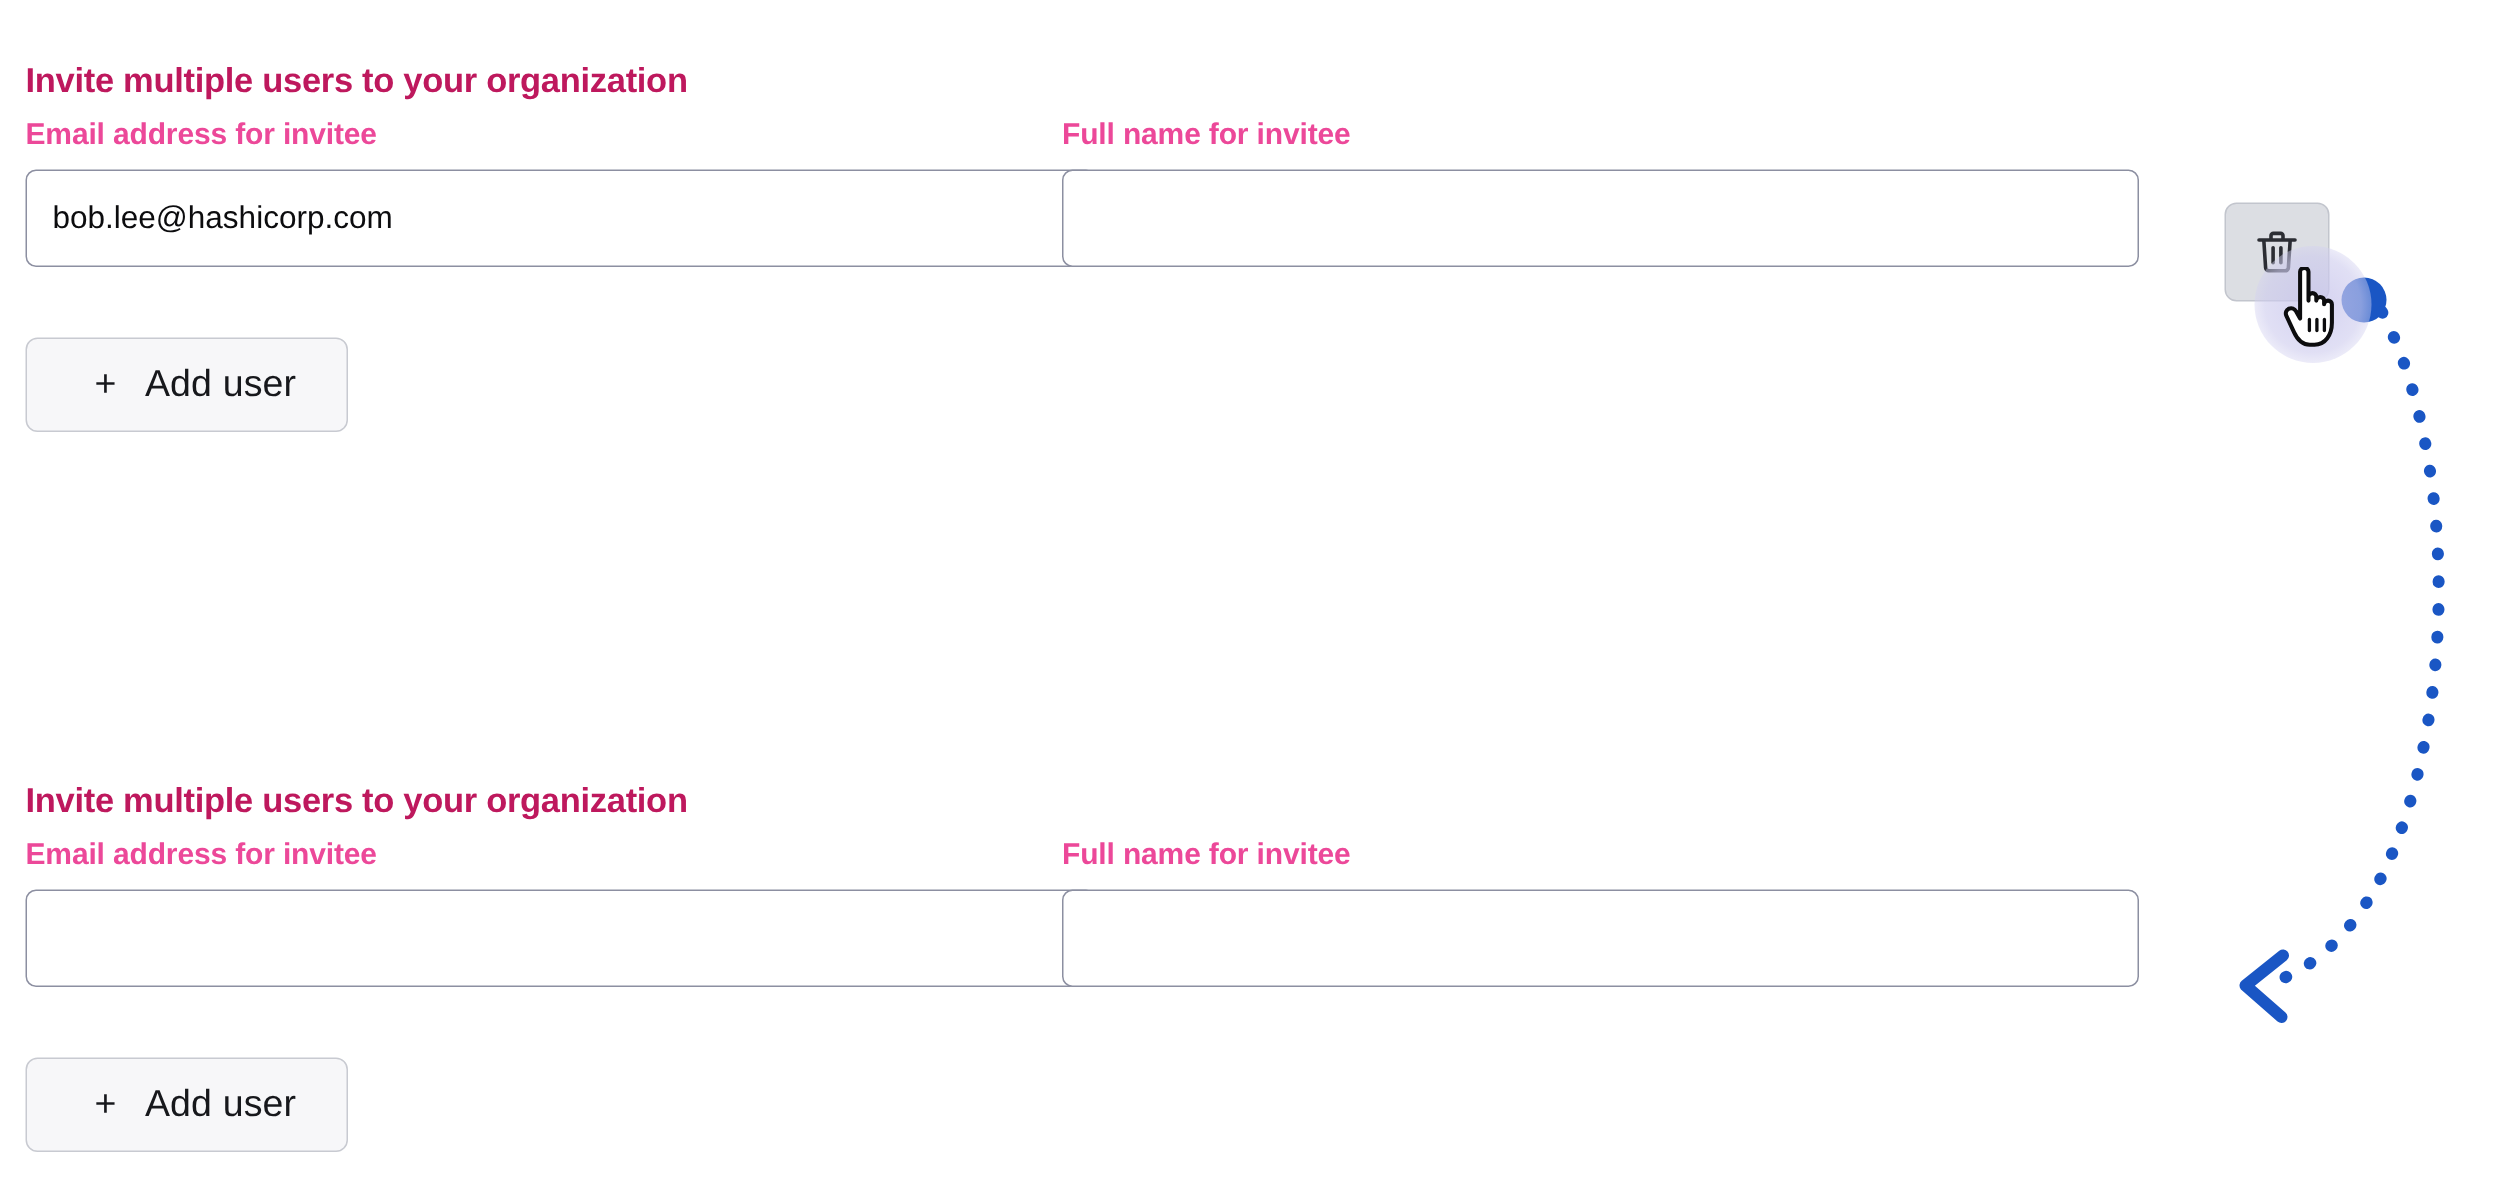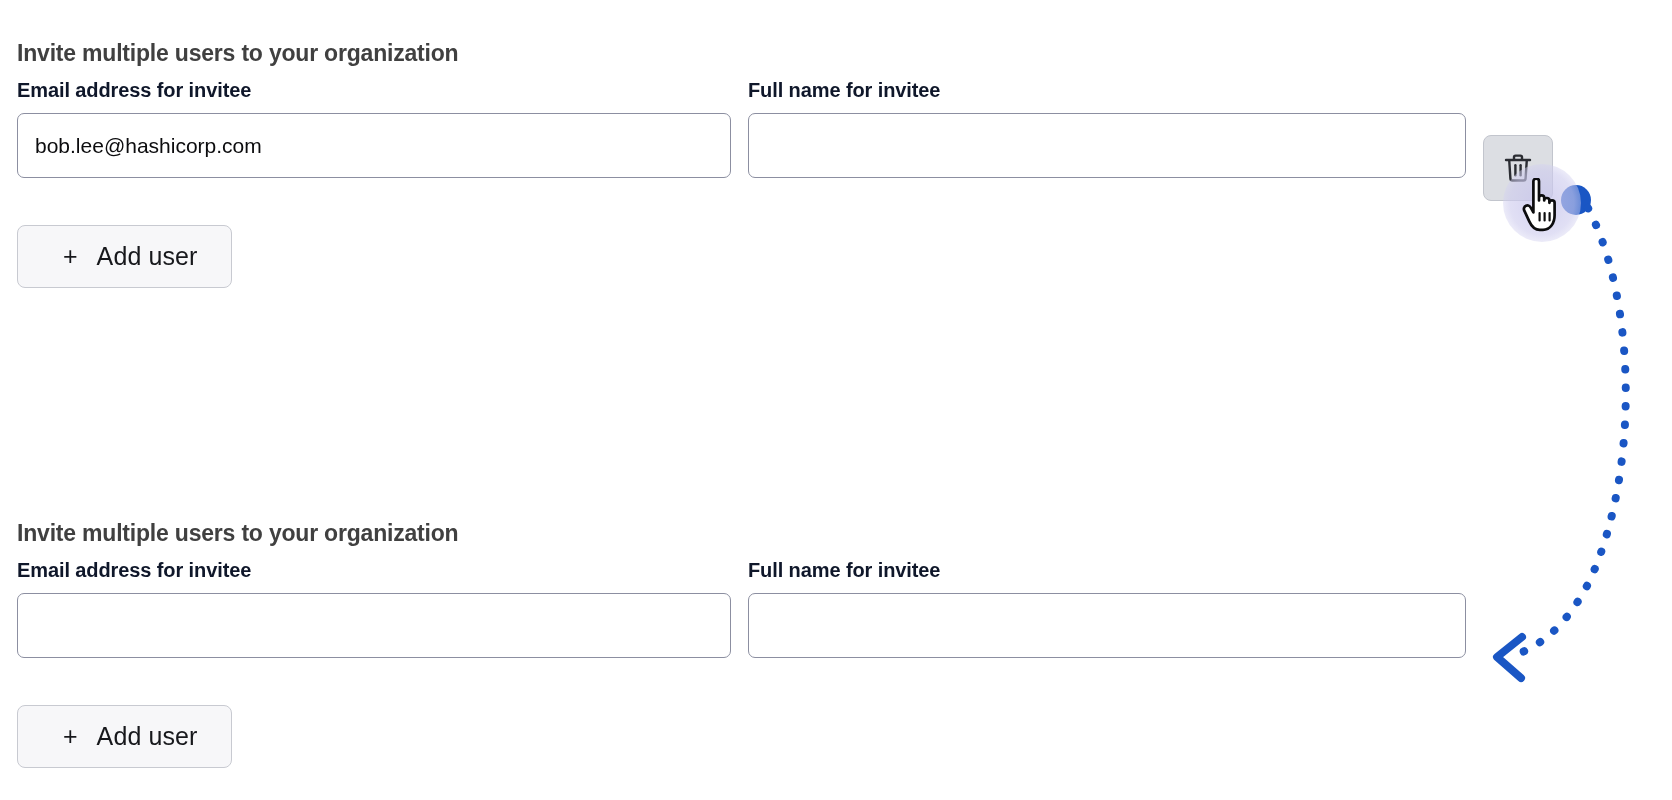"Invite multiple users to your" .block-title { color: #404040 -> #be185d }
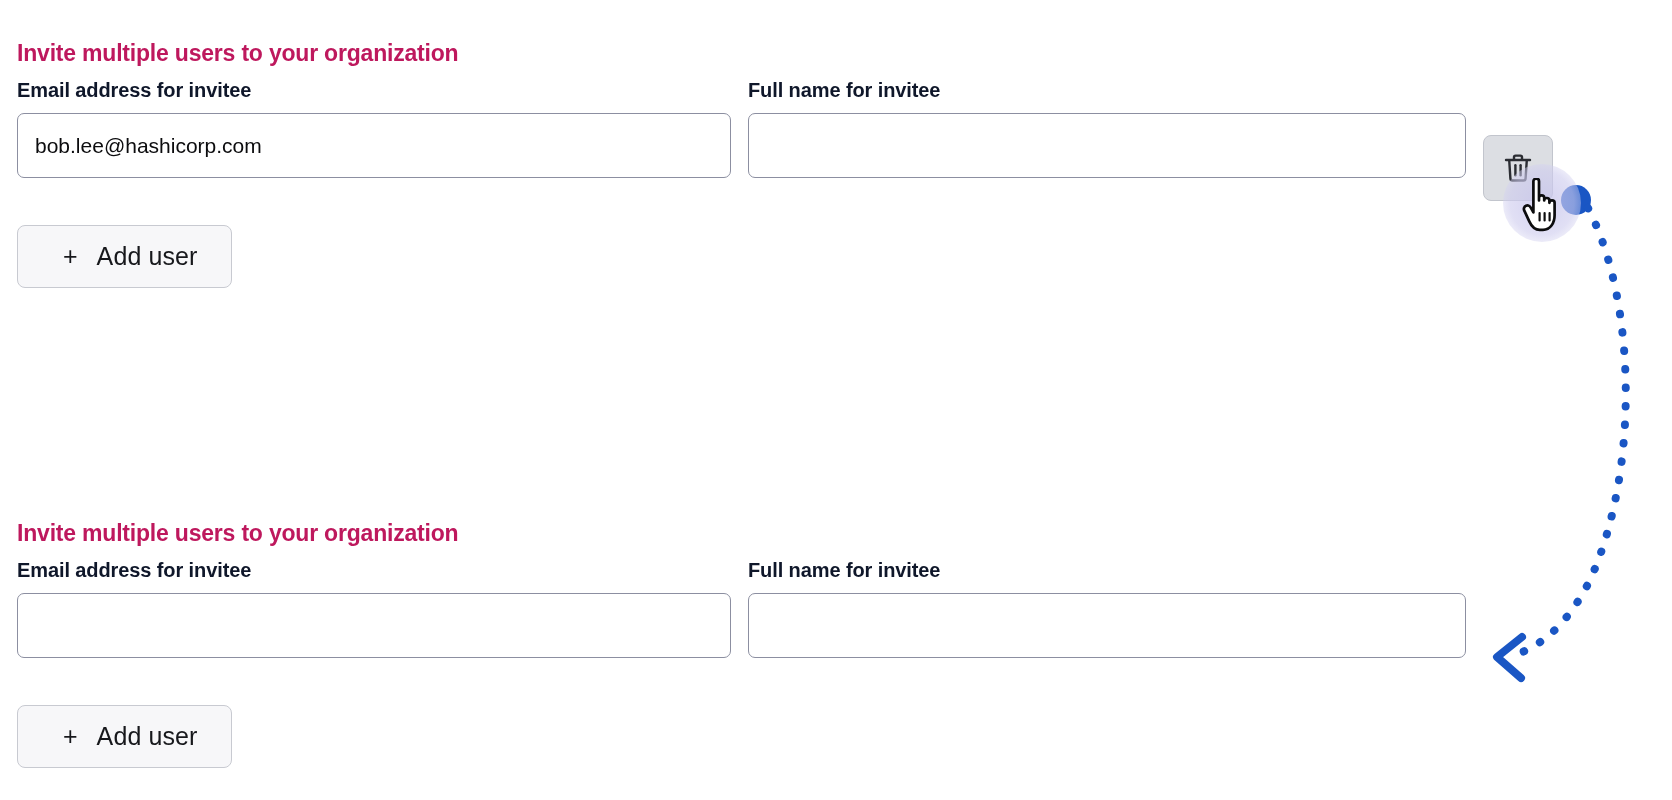"Email address for invitee" .field-label { color: #0f172a -> #ec4899 }
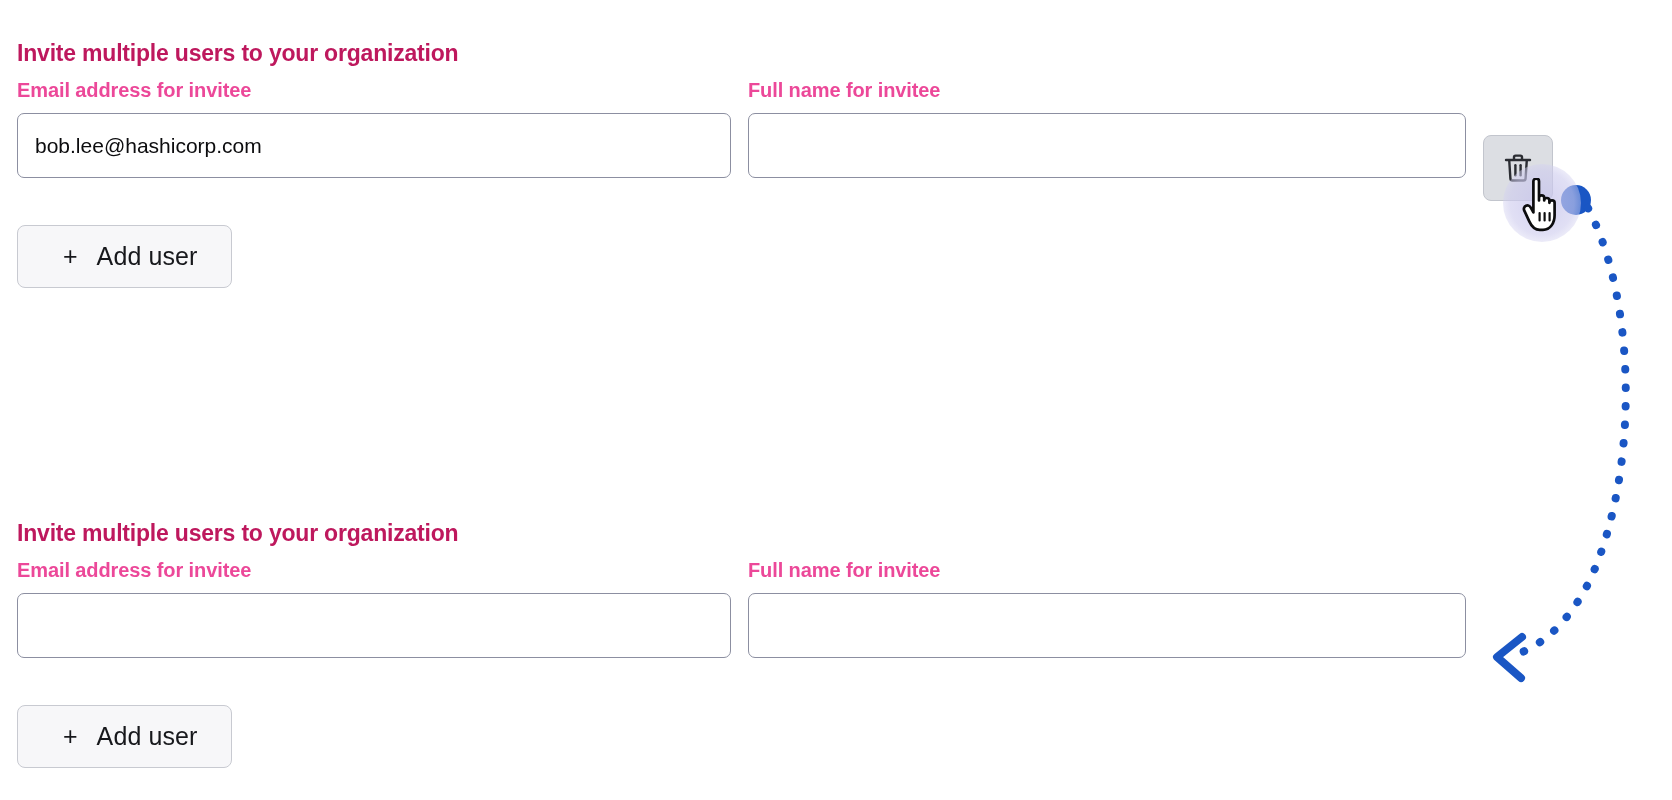"Full name for invitee" .field.fullname { left: 748px -> 708px }
